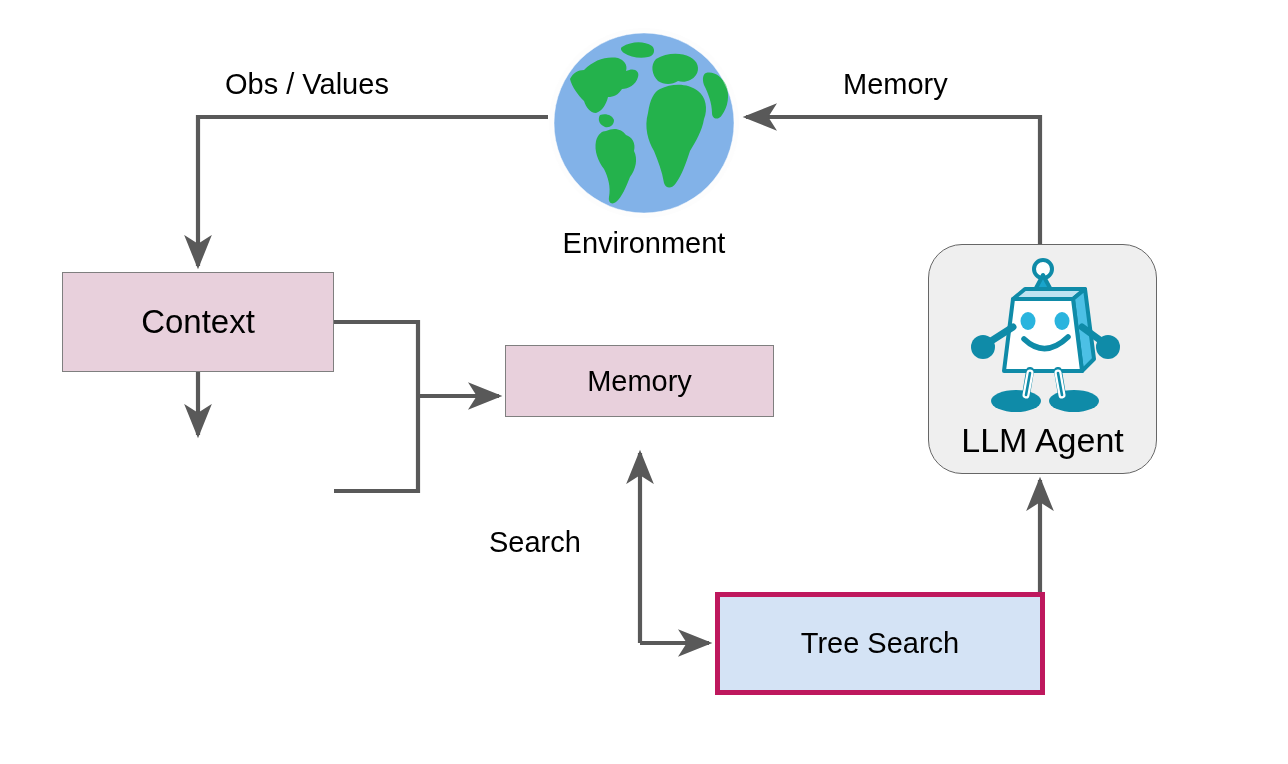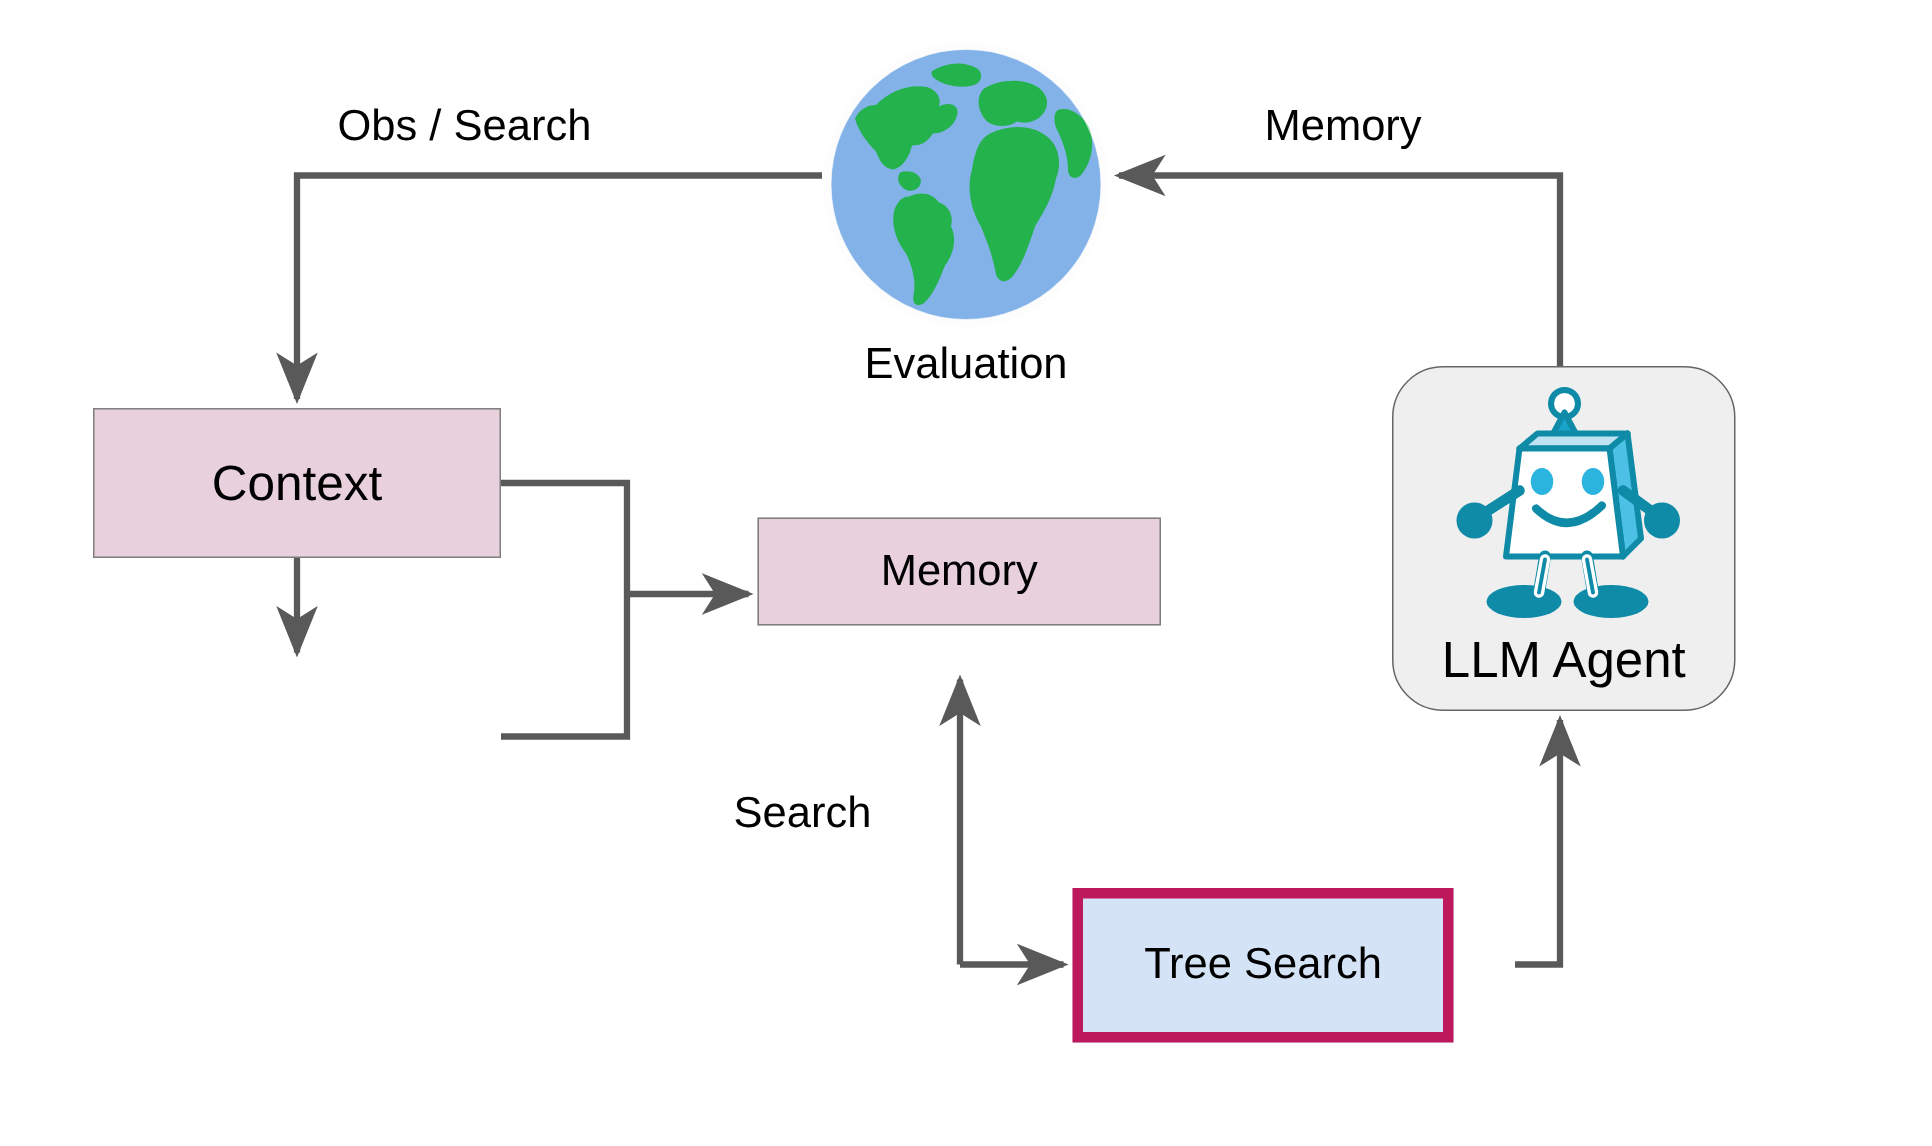"Obs / Search" div.edge-label { text: Search -> Values }
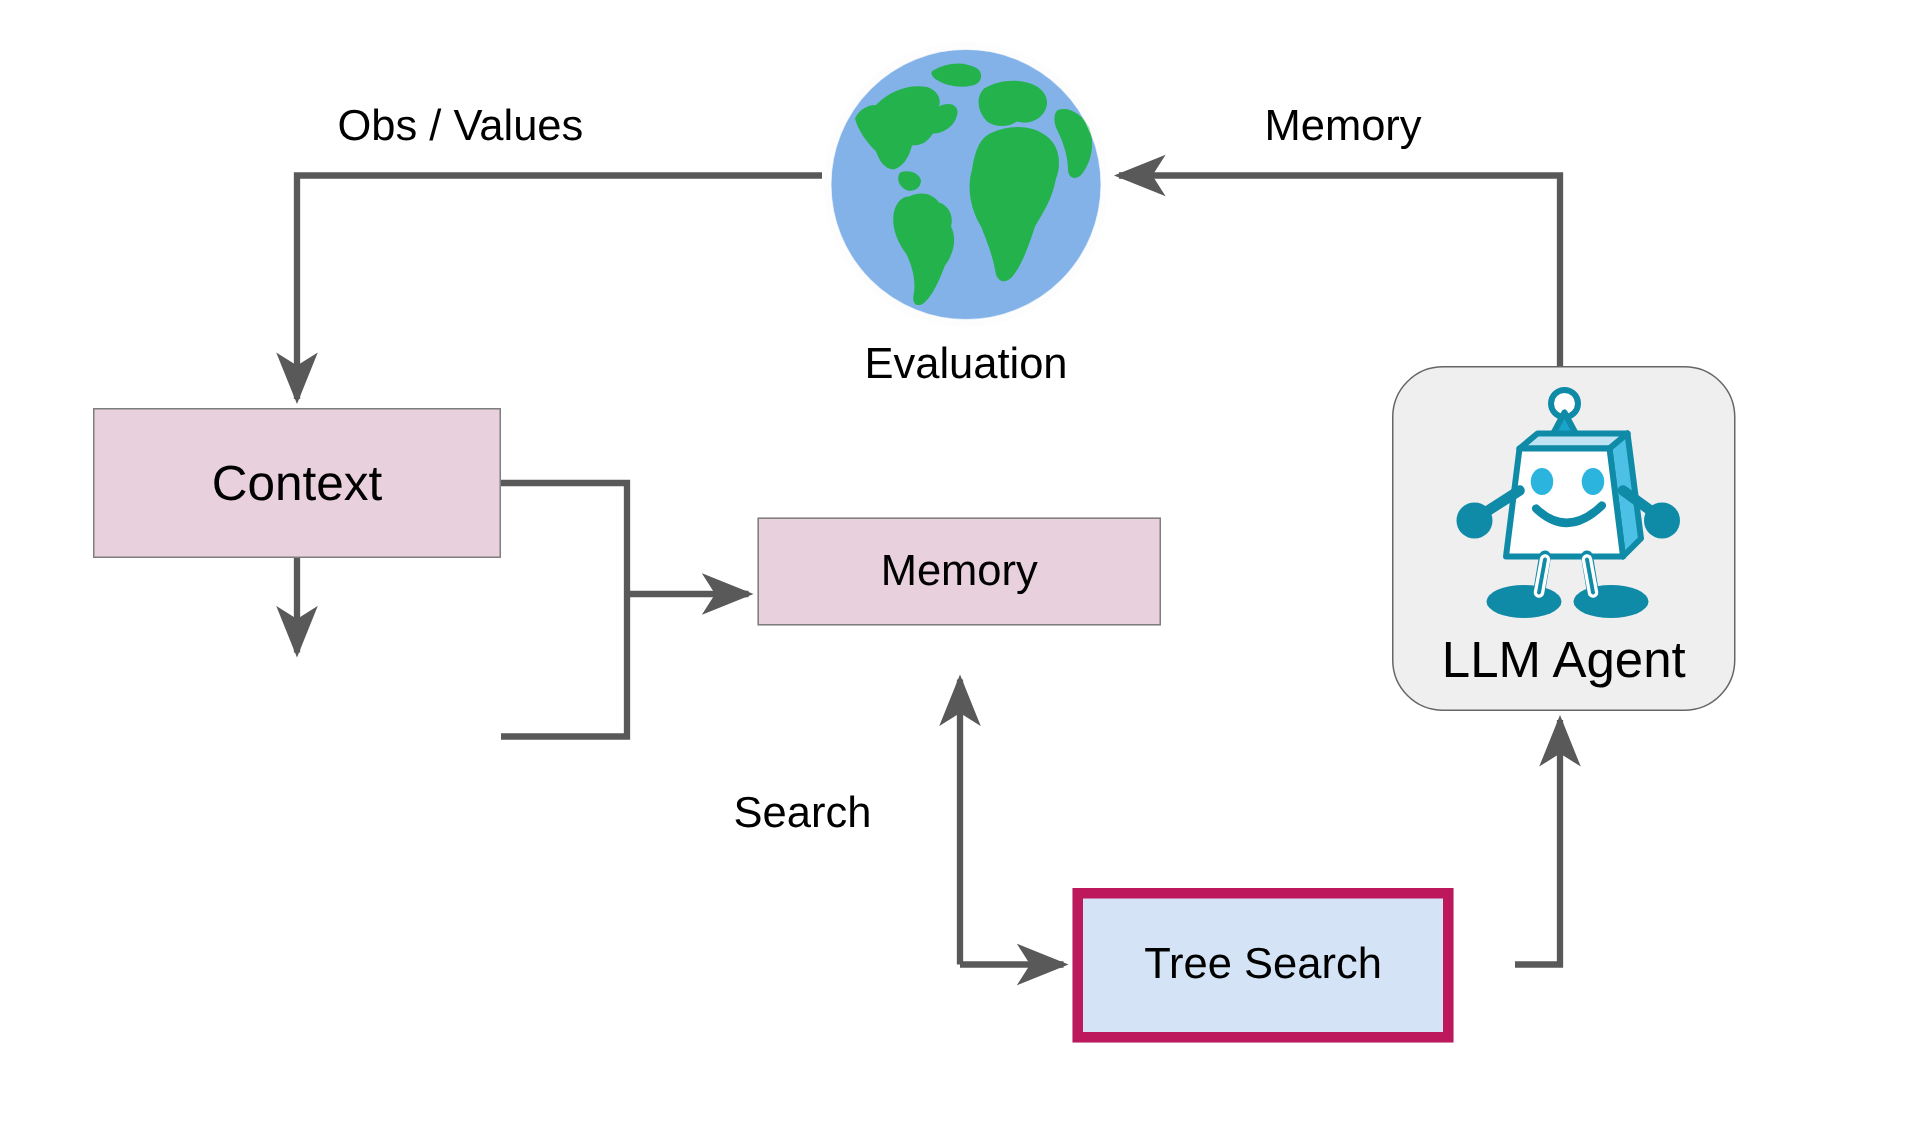"Evaluation" div.globe-caption { text: Evaluation -> Environment }
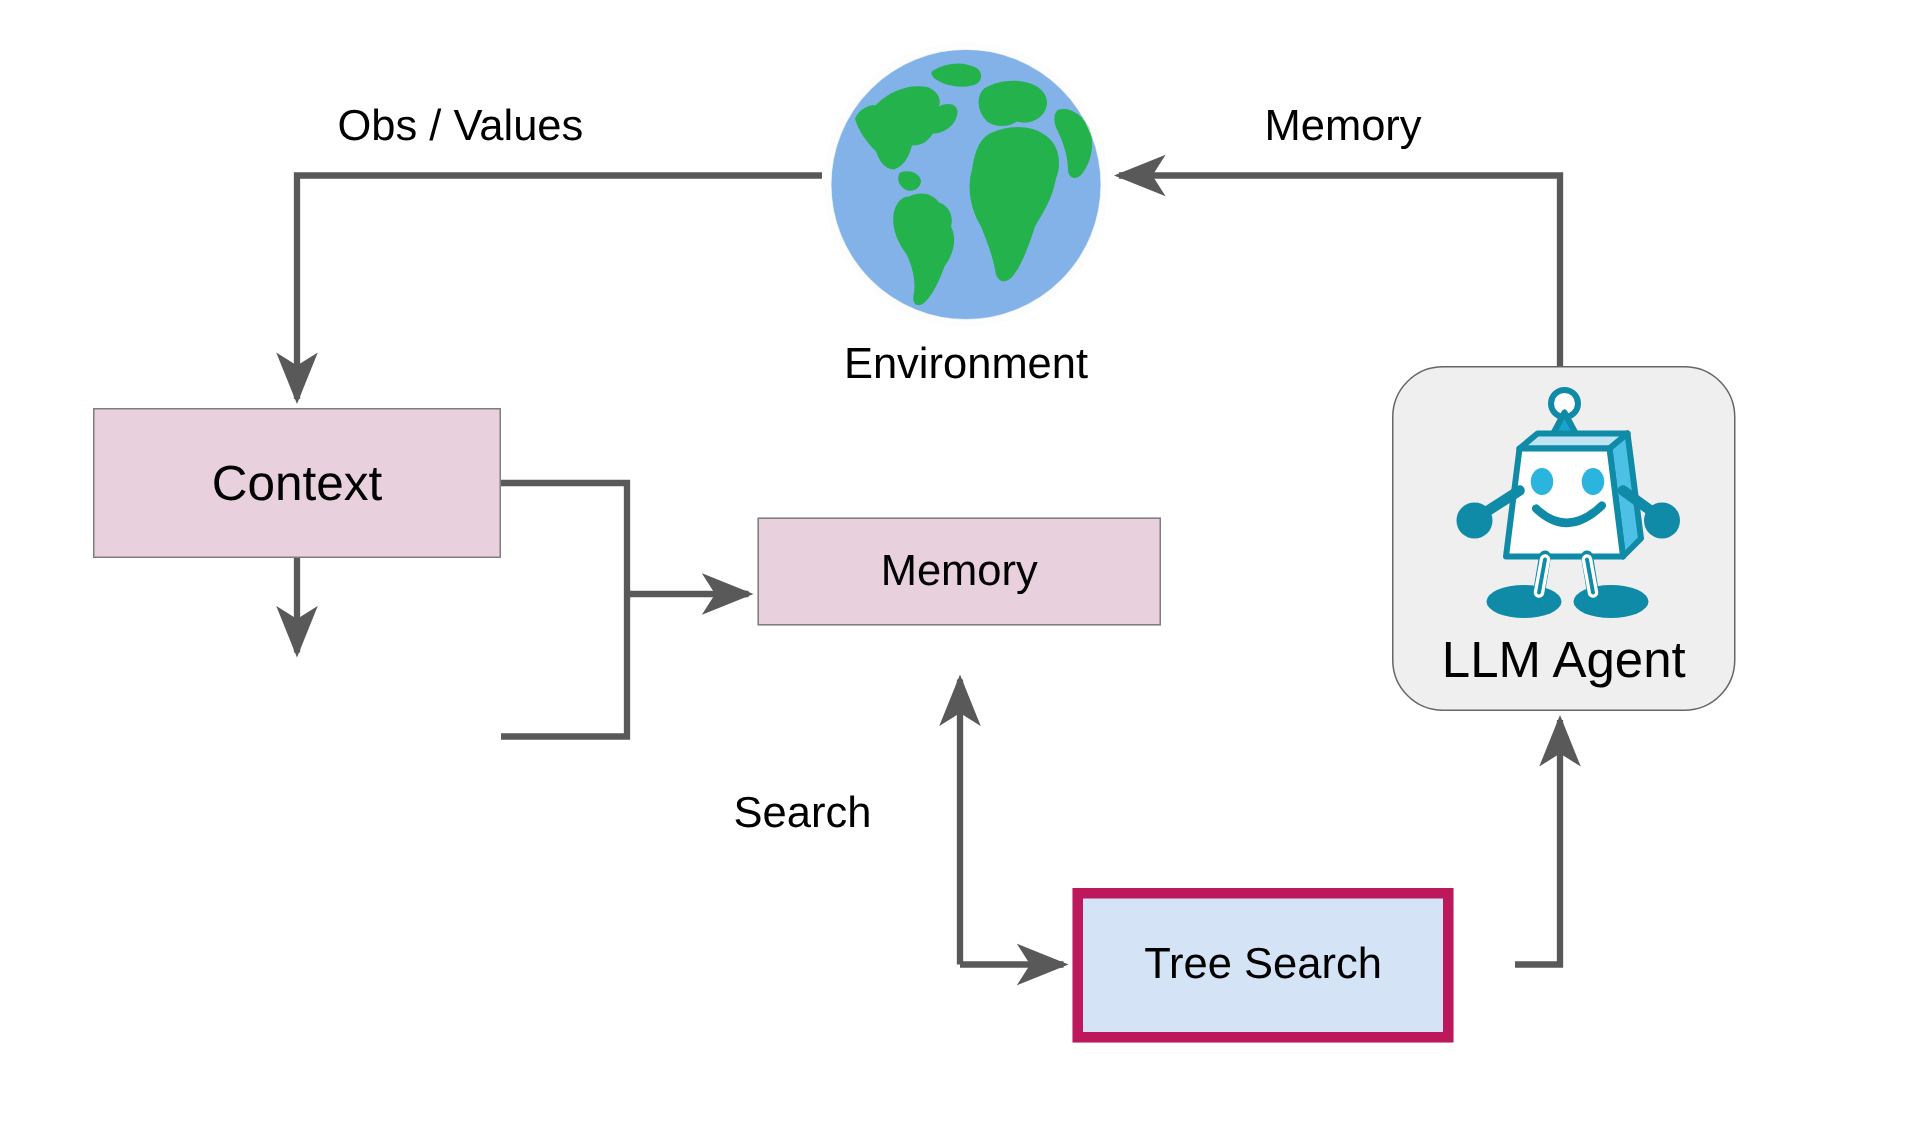"Tree Search" .node-tree { border: 7px solid #be185d -> 5px solid #be185d; width: 254px -> 330px }
